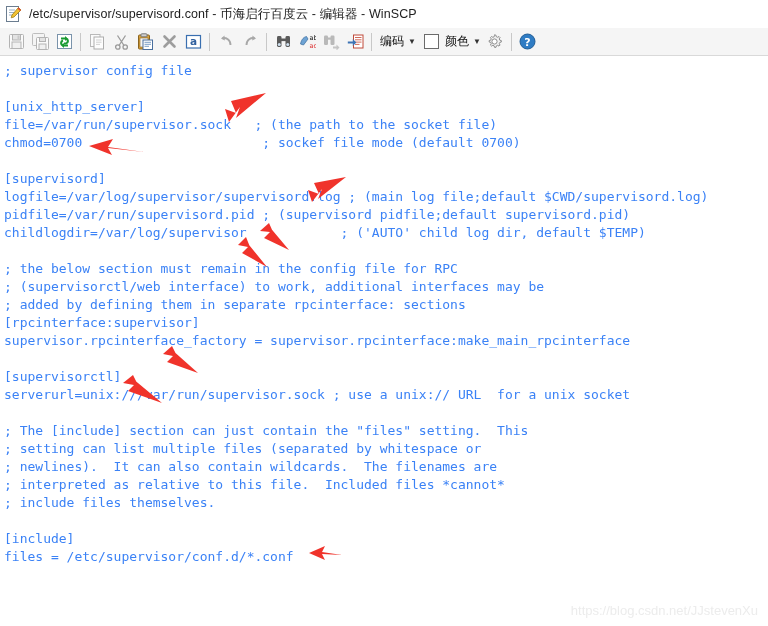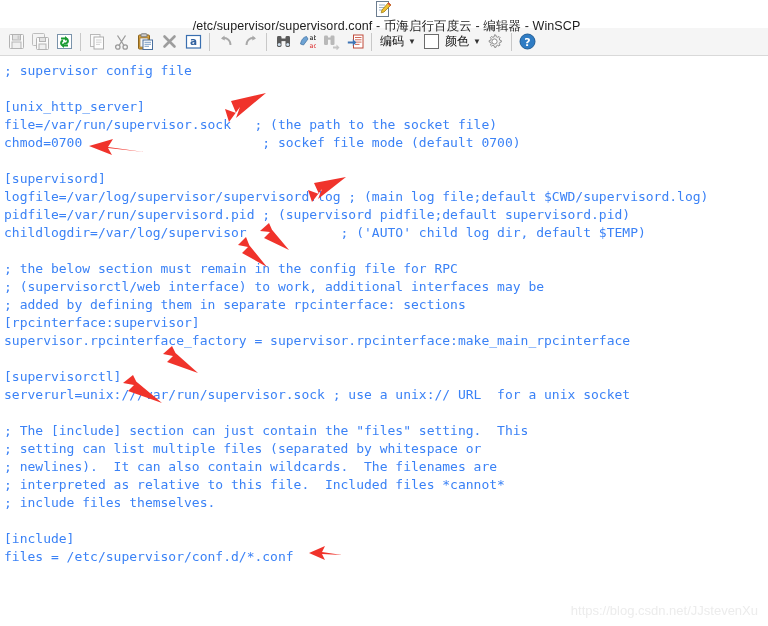"/etc/supervisor/supervisord.conf -" #titlebar { flex-direction: column -> none }
